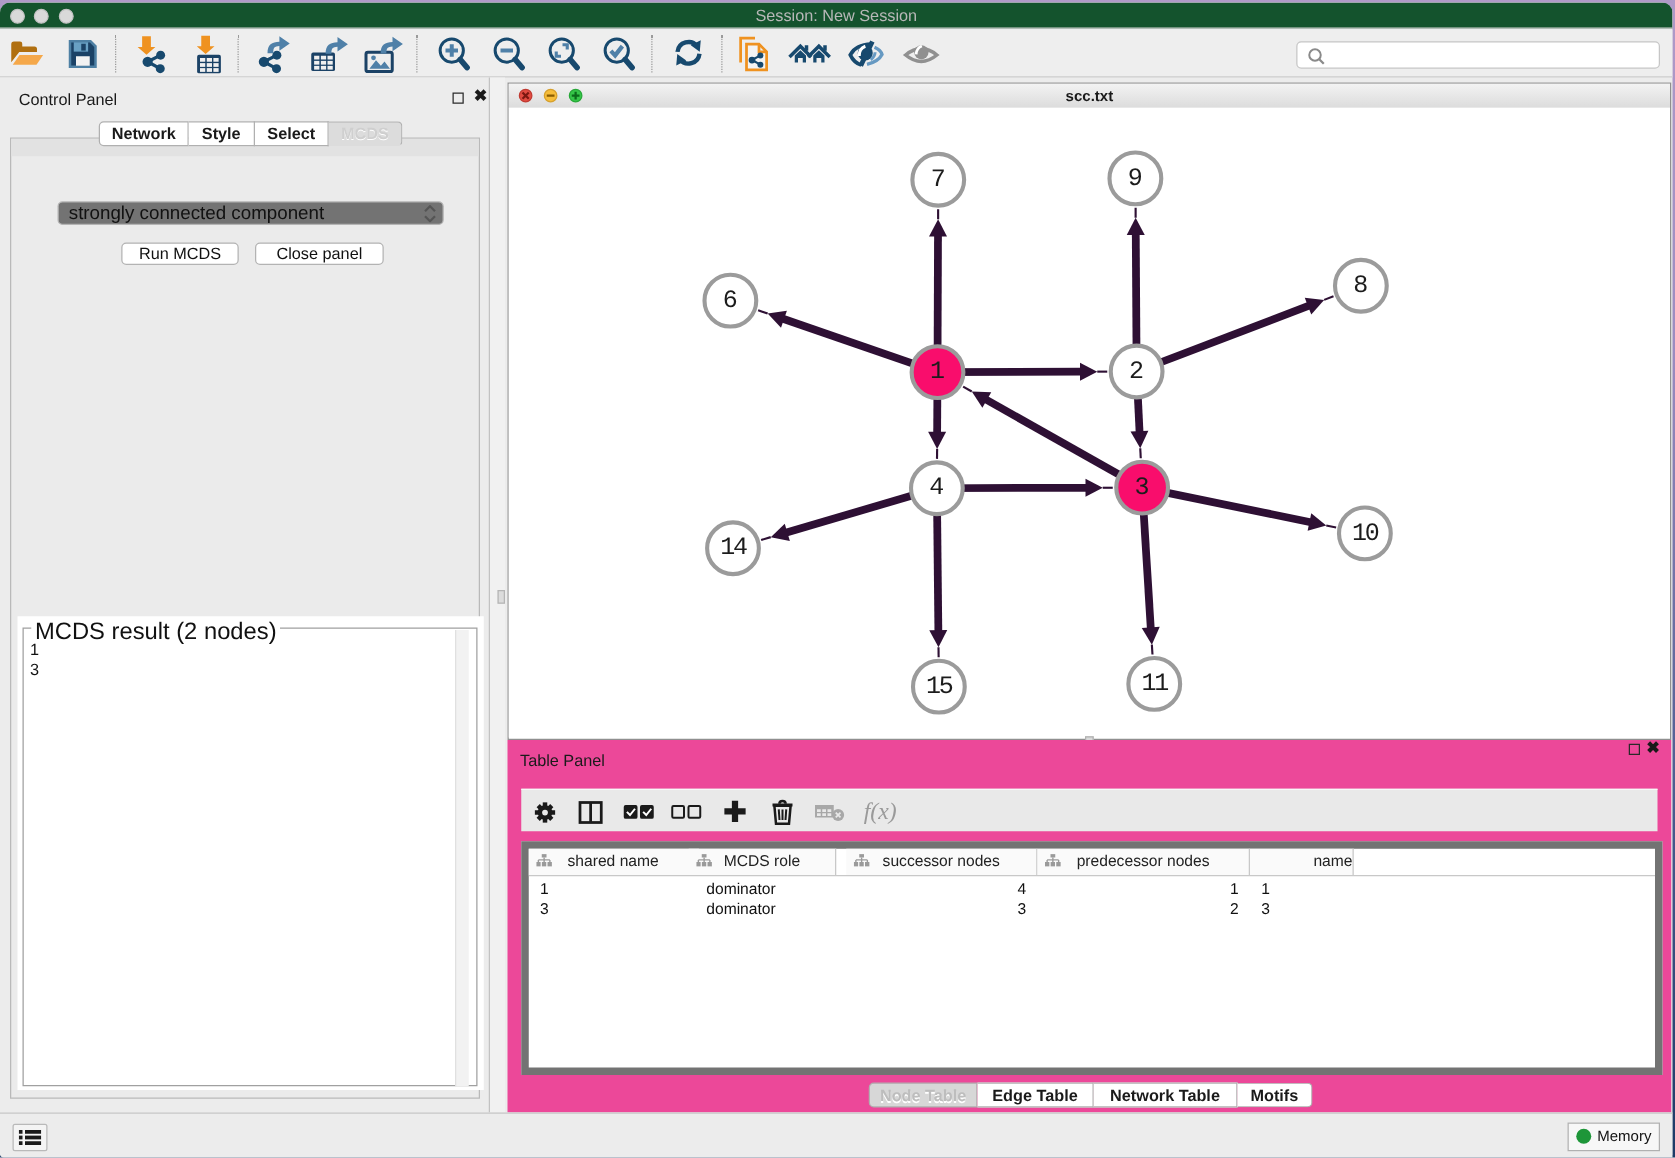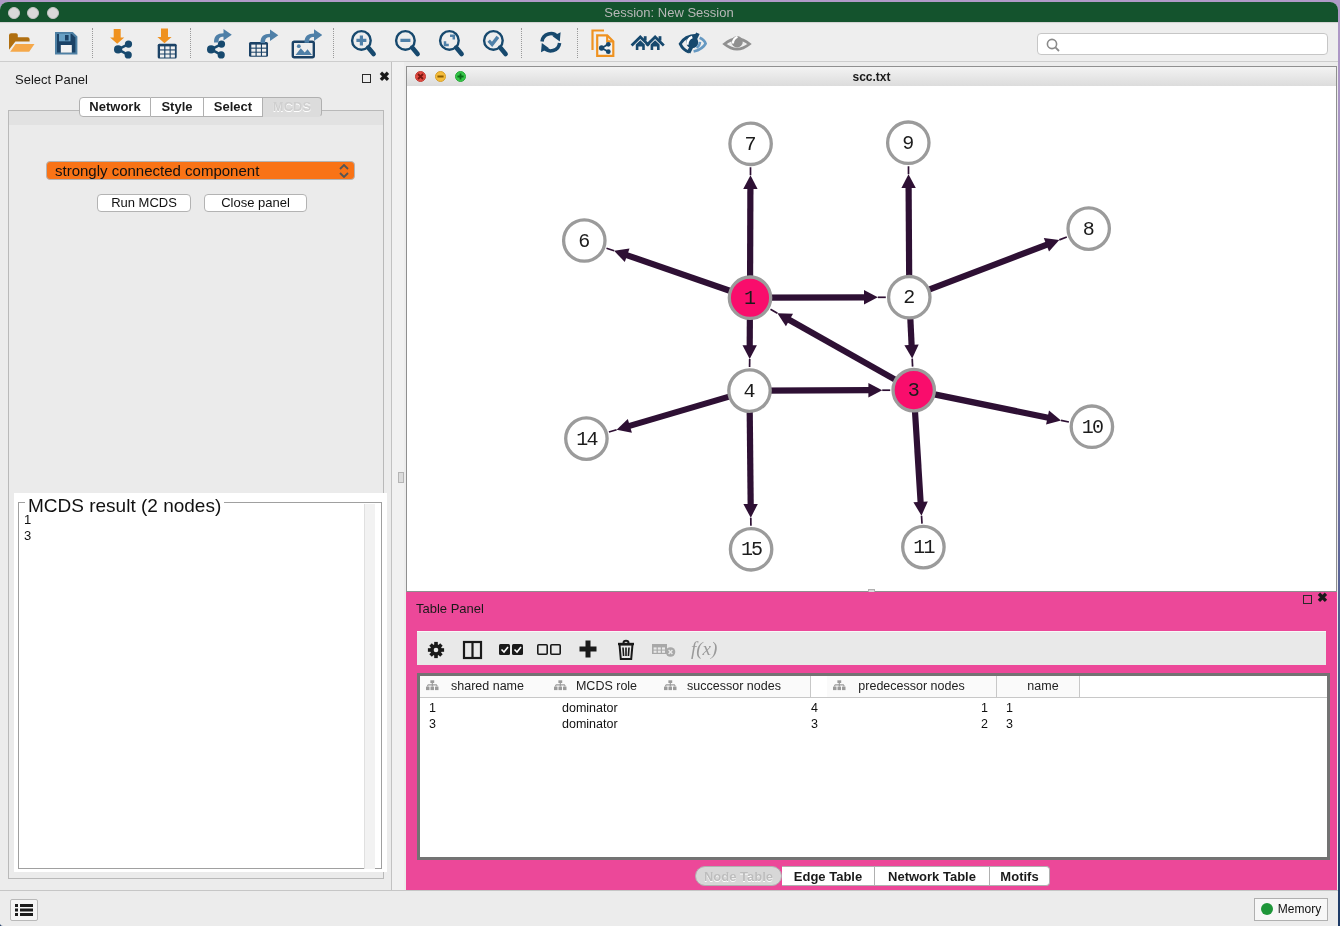"Select Panel" div { text: Select -> Control }
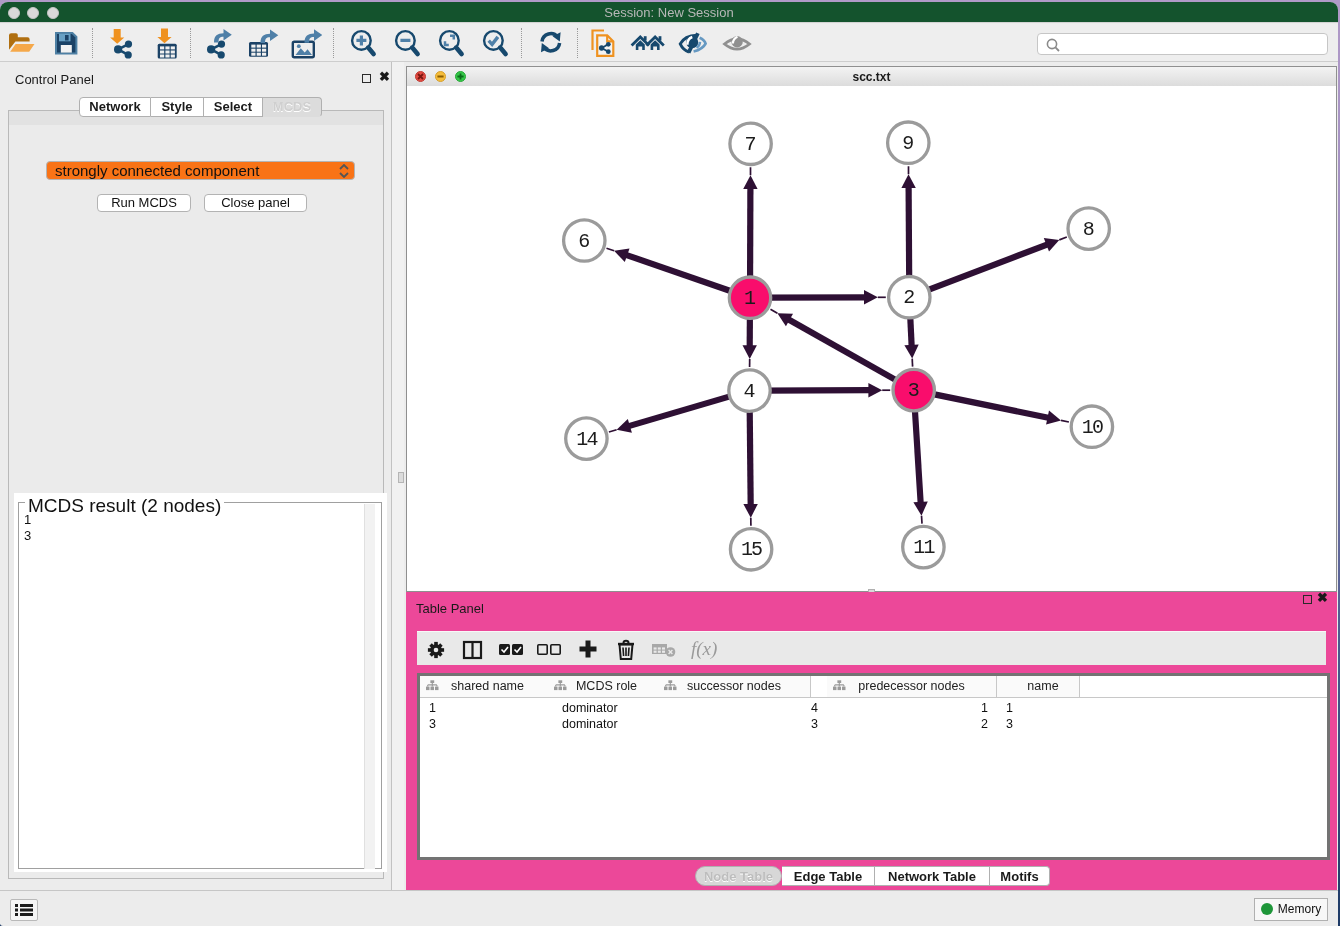"strongly connected component" #dropdown { background: #f97316 -> #737373 }
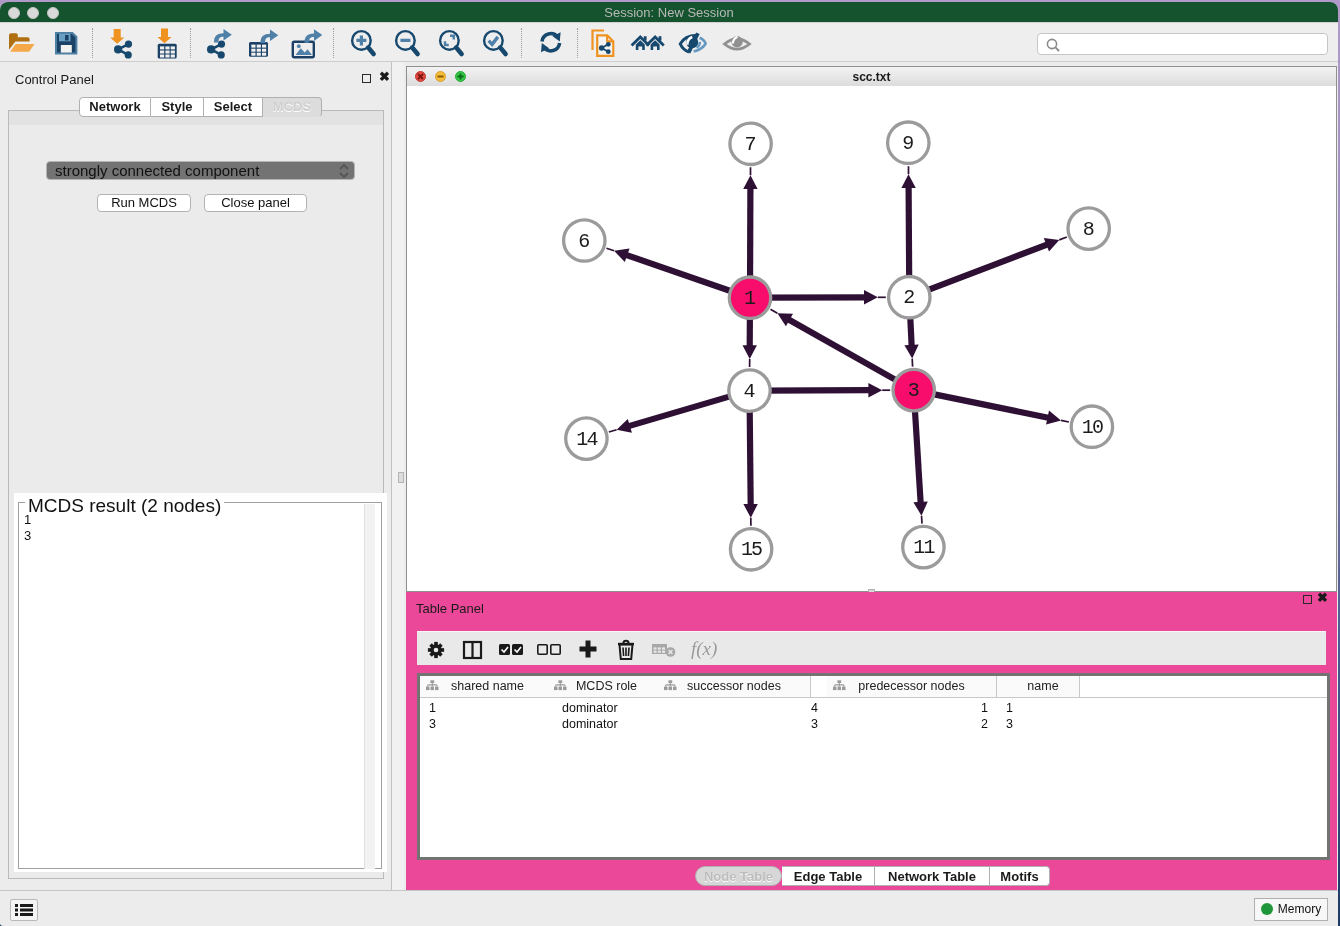"shared name" #ttable { border: 3px solid #737373 -> 6px solid #737373 }
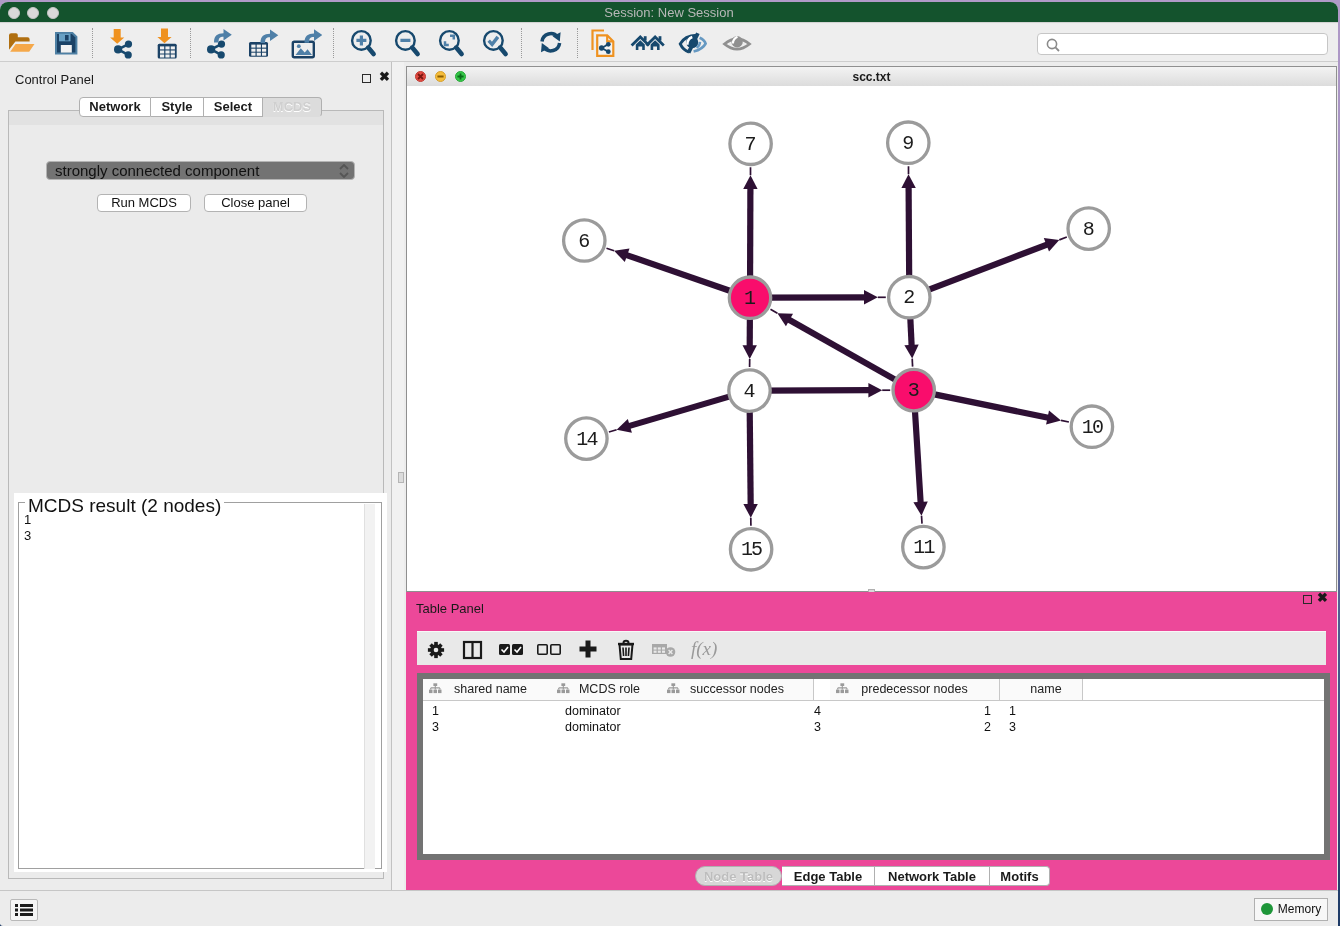"successor nodes" div.thdr { left: 238px -> 254px }
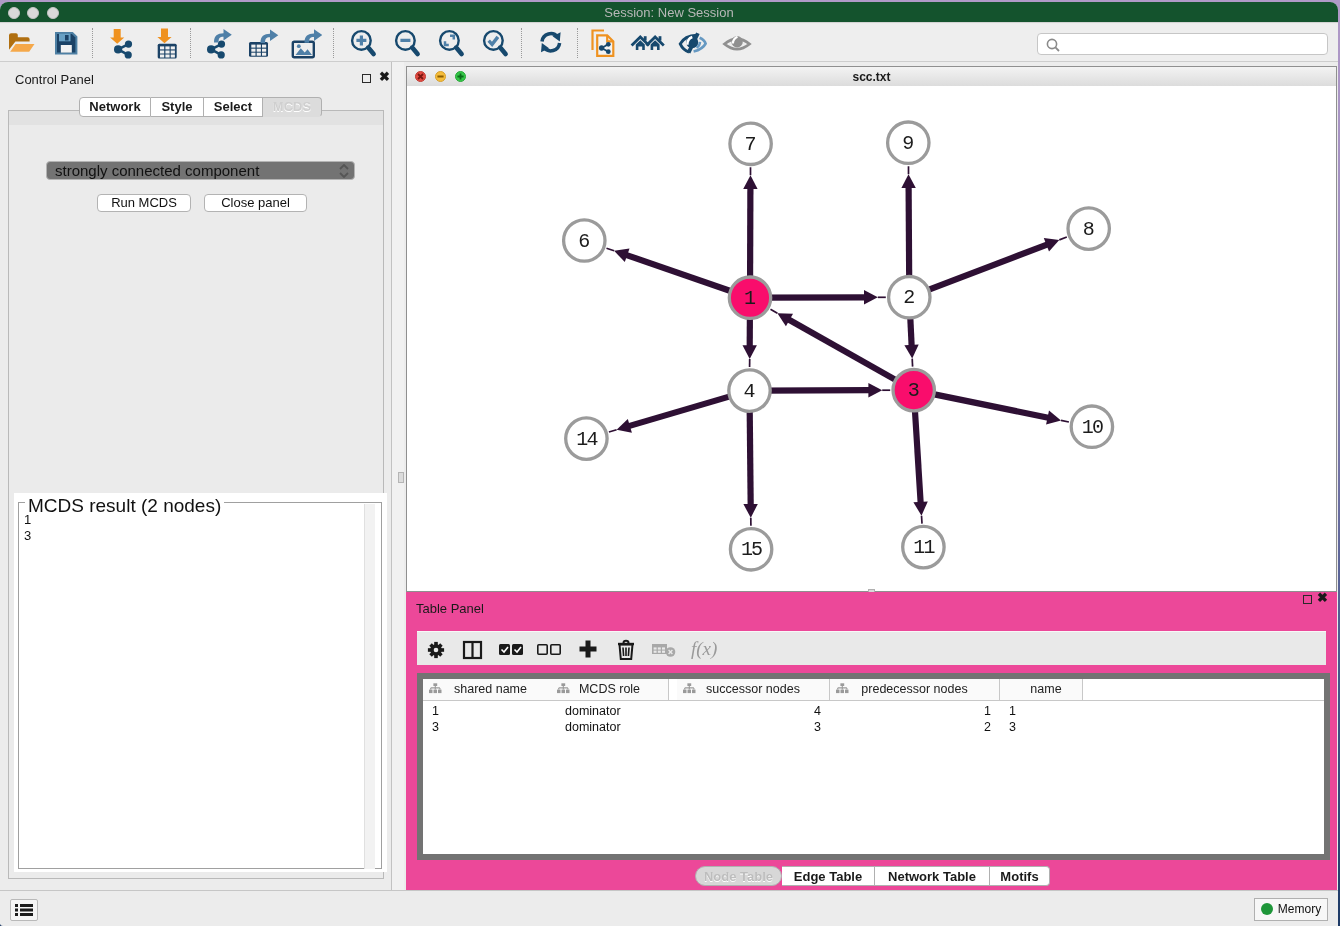"name" div.thdr { text-align: center -> right }
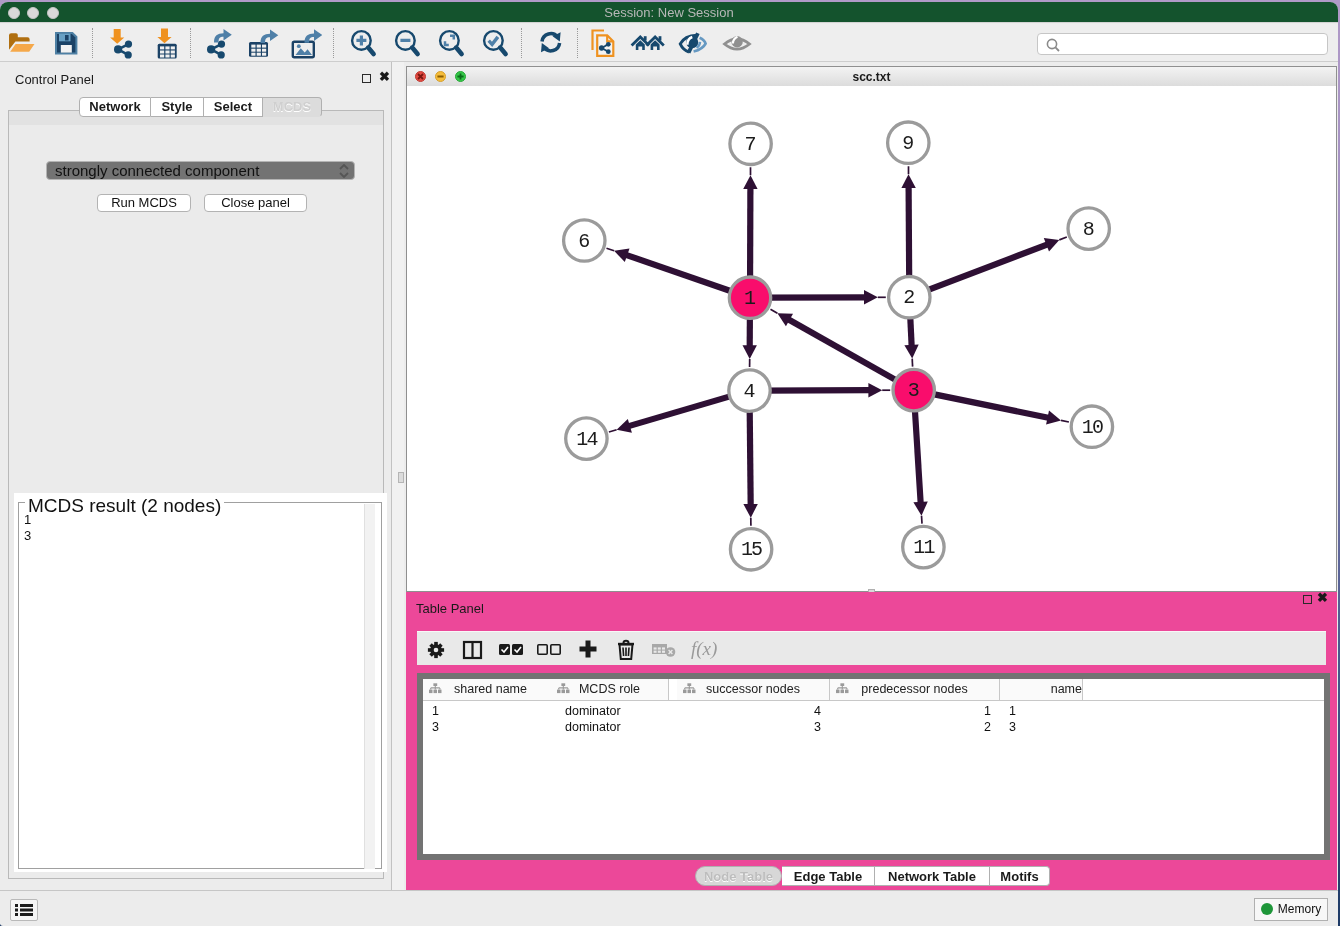"Node Table" div.tab { border-radius: 10px -> none }
